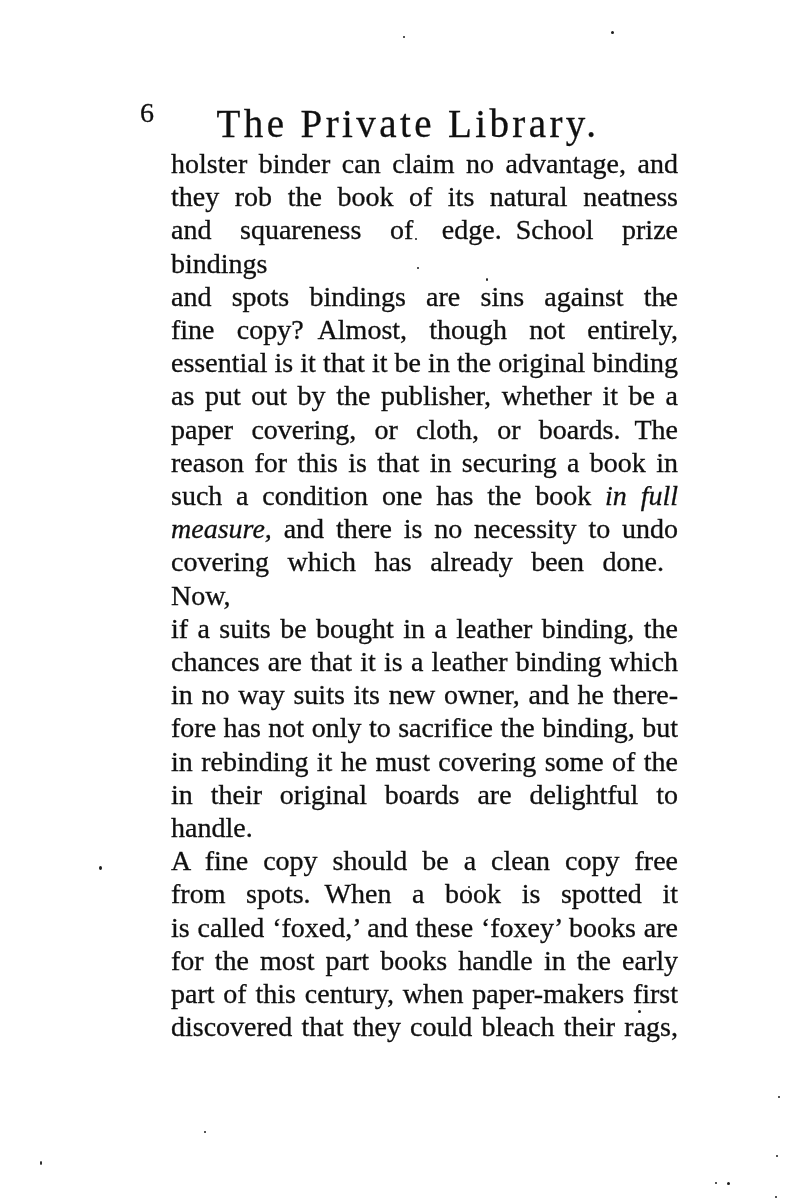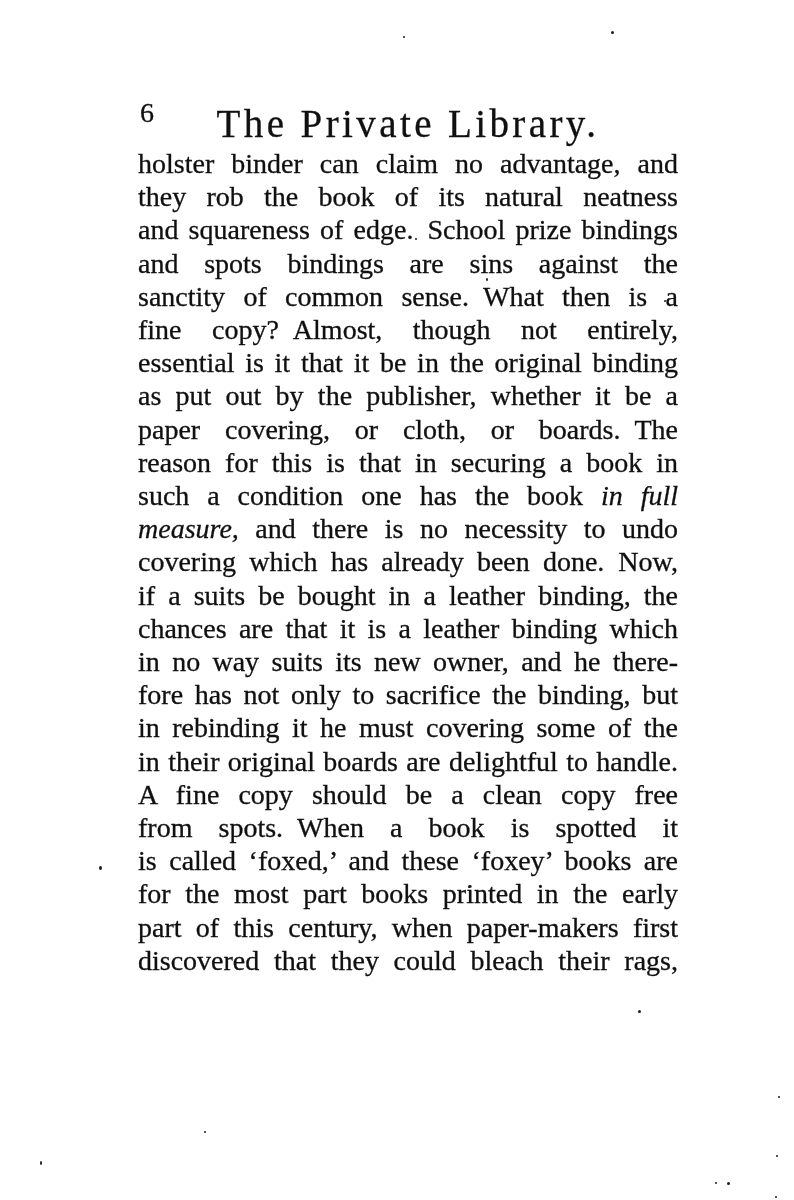"holster binder can claim no" .line { margin-left: none -> 33px }
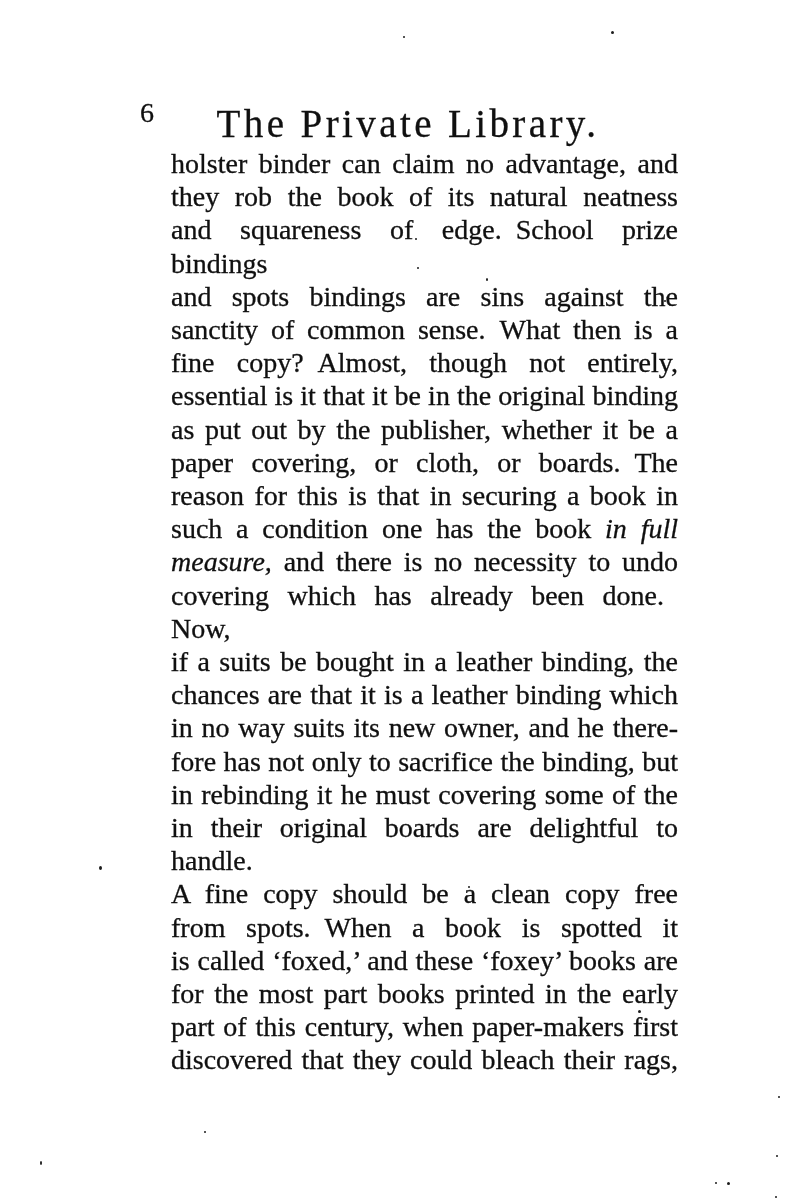"sanctity of common sense. What" div.line { html: <div><span>sanctity of common sense. What then is a</span></div> -> none }
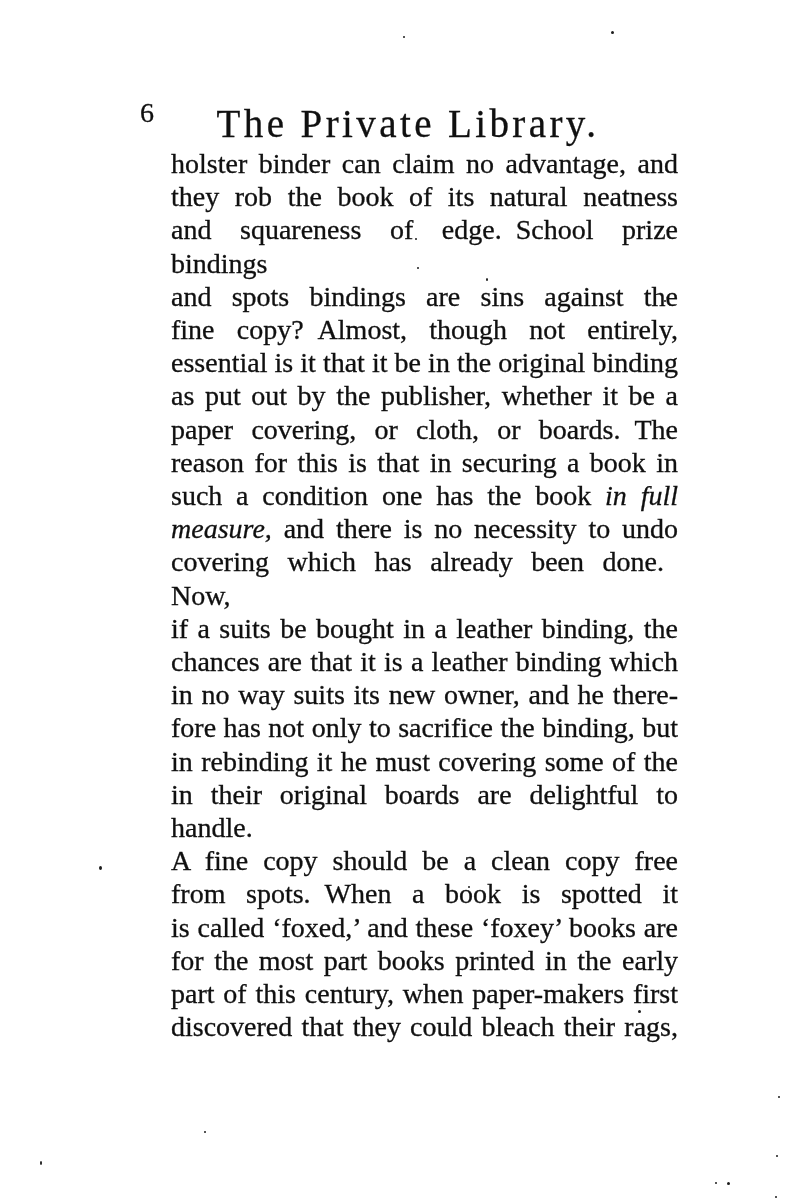"for the most part books" span { text: printed -> handle }
